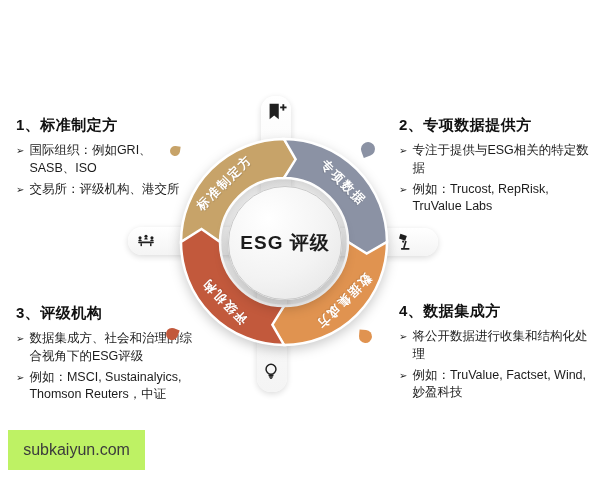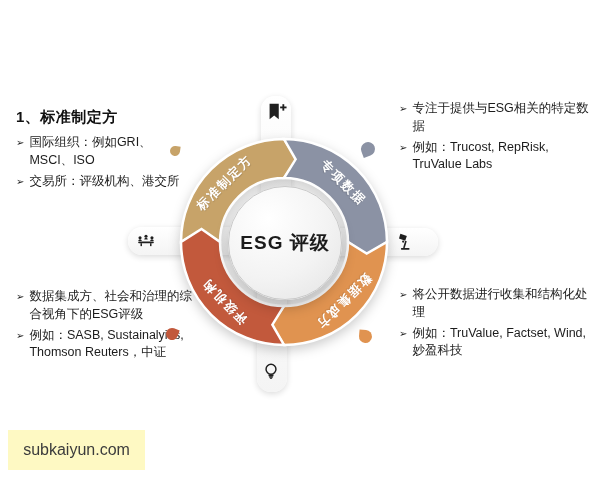"1、标准制定方" .block h3 { margin: 8px 0 7px 0 -> 16px 0 7px 0 }
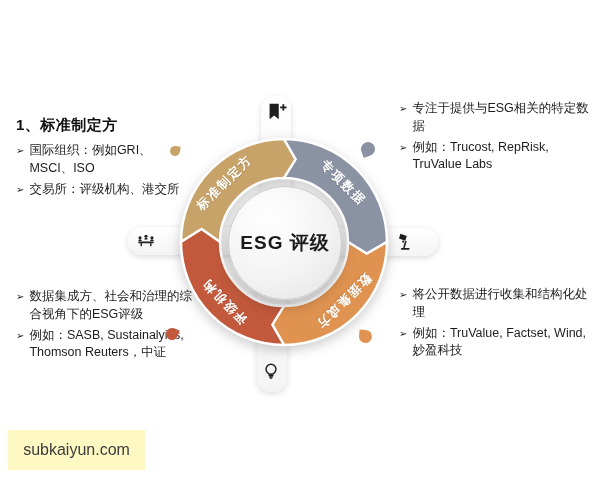"2、专项数据提供方" h3 { html: none -> <h3>2、专项数据提供方</h3> }
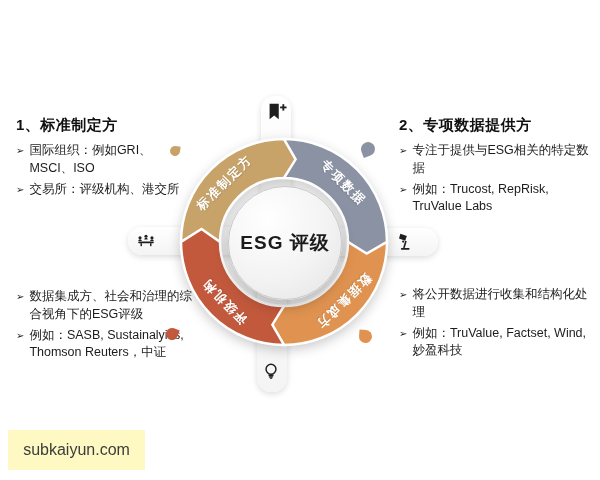"国际组织：例如GRI、MSCI、ISO" span { text: MSCI -> SASB }
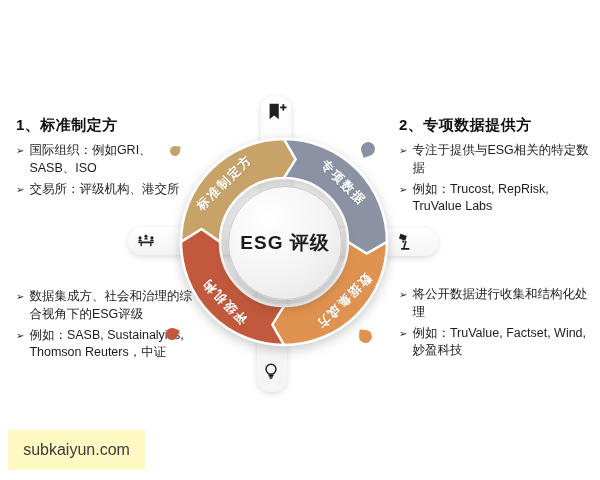"3、评级机构" h3 { html: none -> <h3>3、评级机构</h3> }
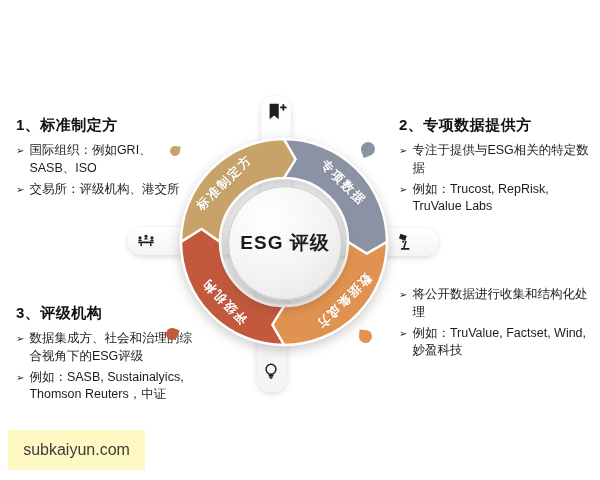"4、数据集成方" h3 { html: none -> <h3>4、数据集成方</h3> }
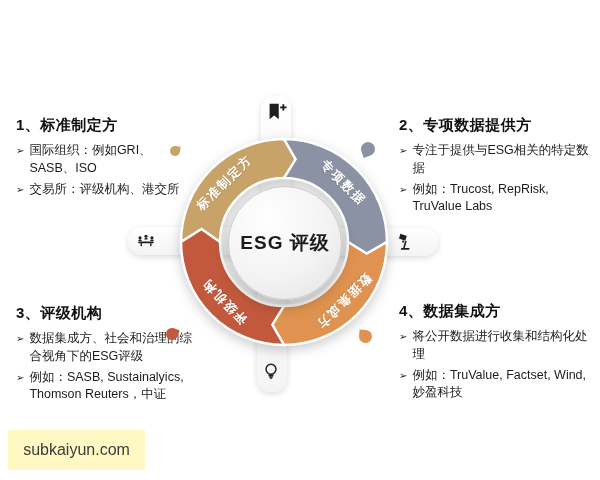"例如：SASB, Sustainalyics, Thomson" span { text: SASB -> MSCI }
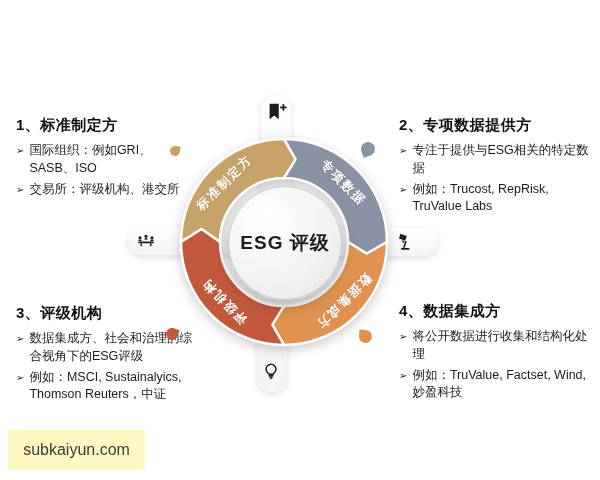"subkaiyun.com" #watermark { background: #fef9c3 -> #bef264 }
